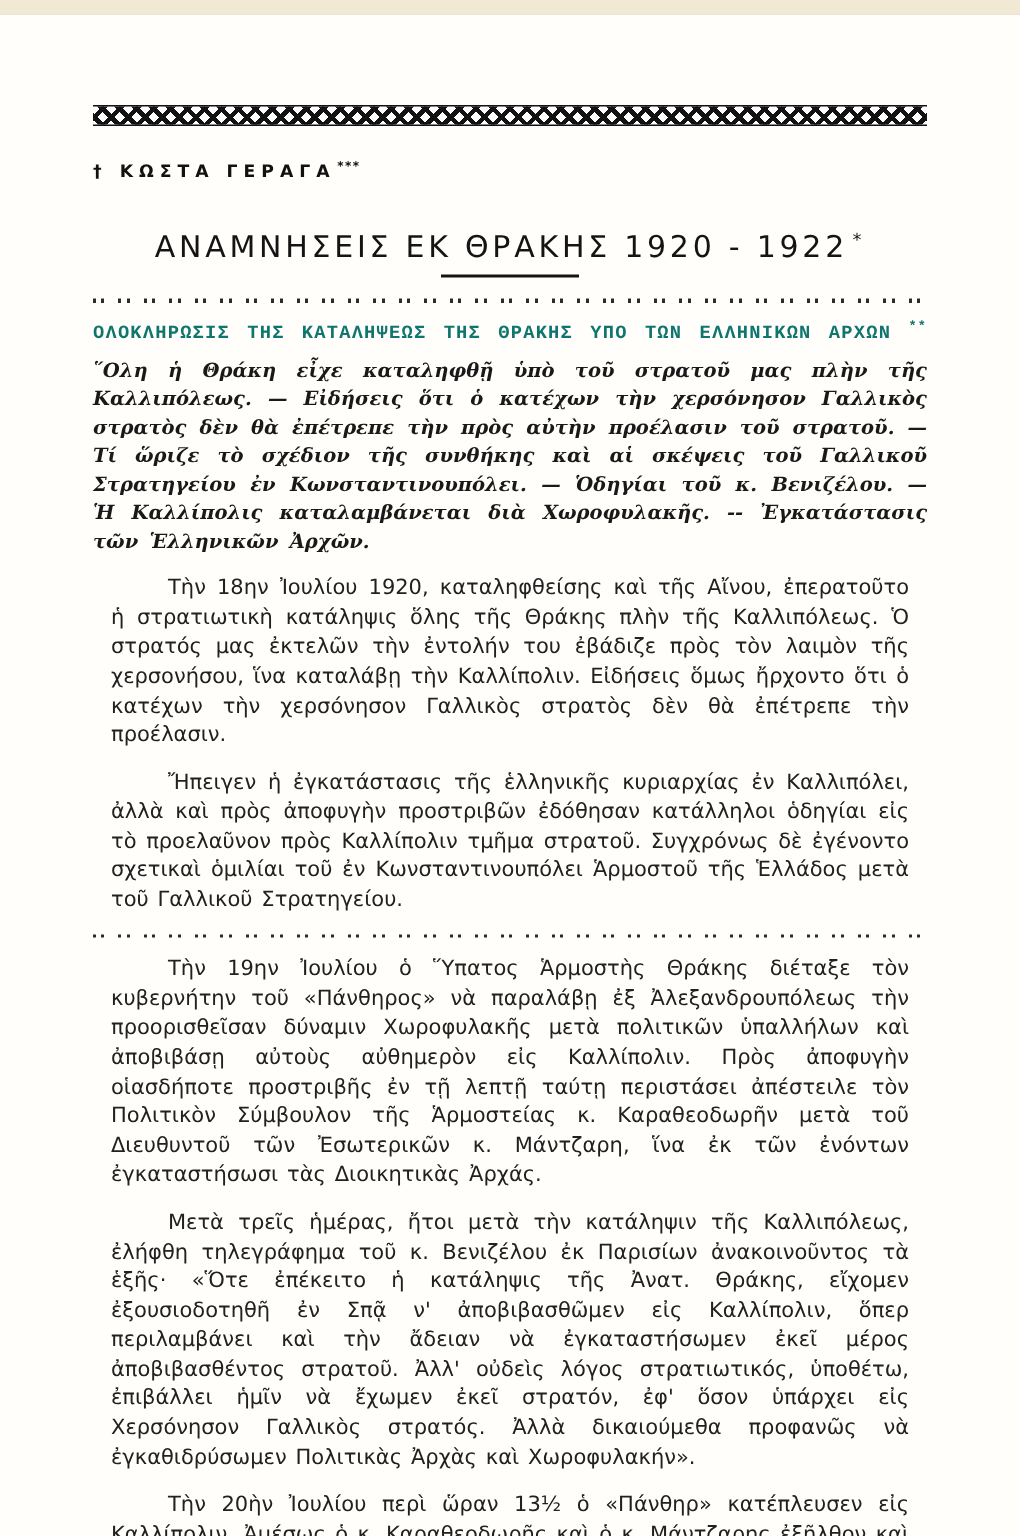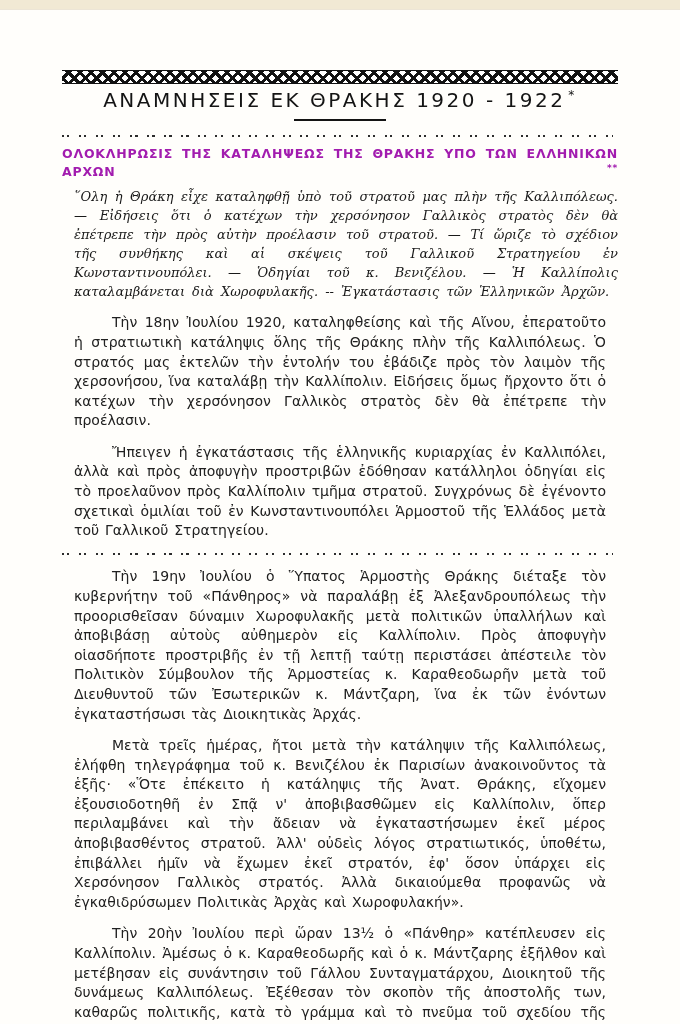"† ΚΩΣΤΑ ΓΕΡΑΓΑ***" div.author-line { html: none -> <div><span>† ΚΩΣΤΑ ΓΕΡΑΓΑ</span><sup>***</sup></div> }
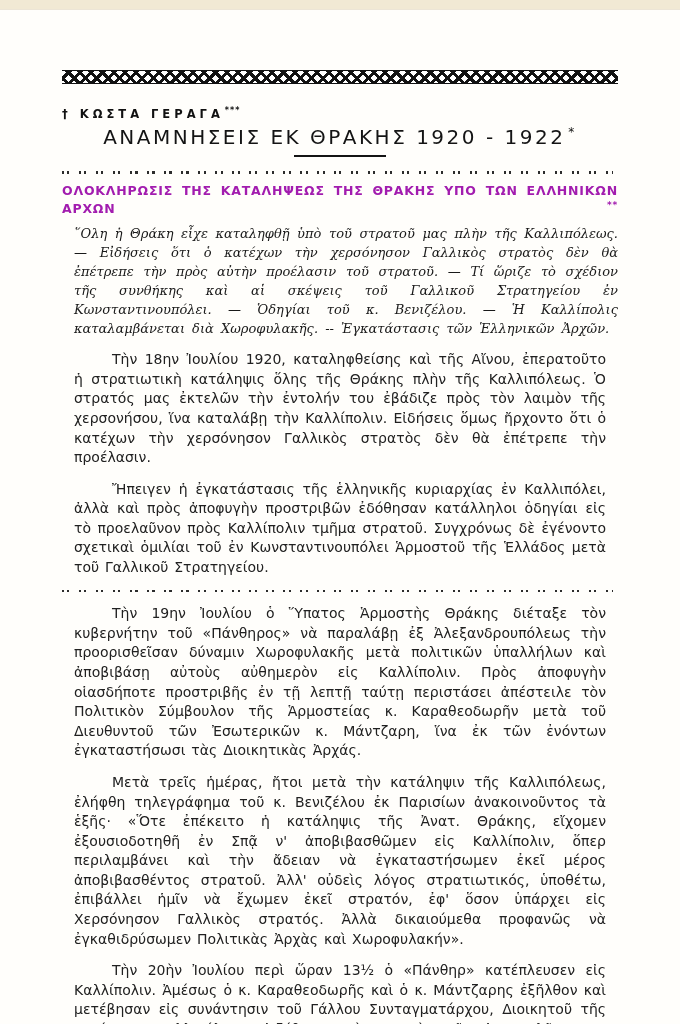"ΑΝΑΜΝΗΣΕΙΣ ΕΚ ΘΡΑΚΗΣ 1920 -" .page-title { margin-top: 0 -> 28px }
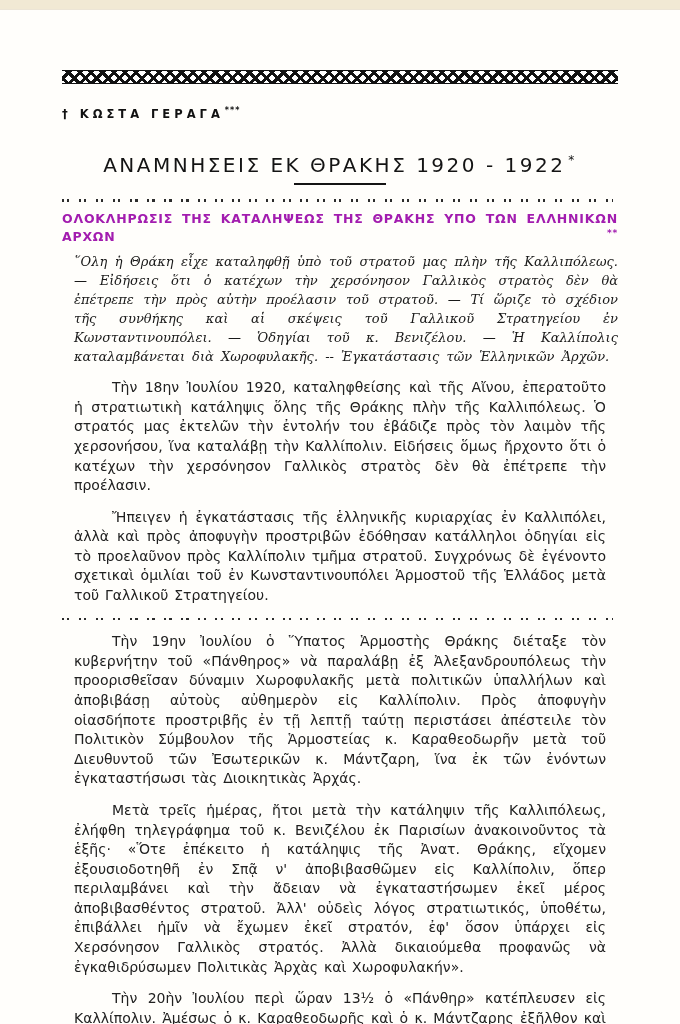"ΟΛΟΚΛΗΡΩΣΙΣ ΤΗΣ ΚΑΤΑΛΗΨΕΩΣ ΤΗΣ ΘΡΑΚΗΣ" .section-heading { color: #a21caf -> #0f766e; font-family: none -> Liberation Mono, monospace }
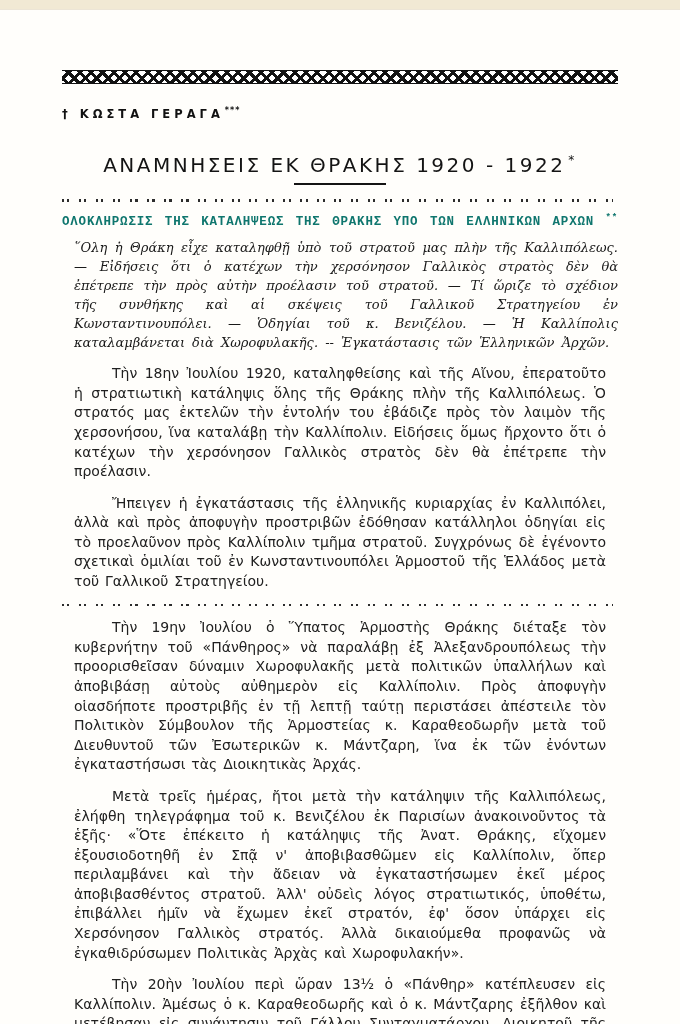"῞Ολη ἡ Θράκη εἶχε καταληφθῇ" .summary-abstract { font-weight: normal -> bold; margin-left: 12px -> none }
